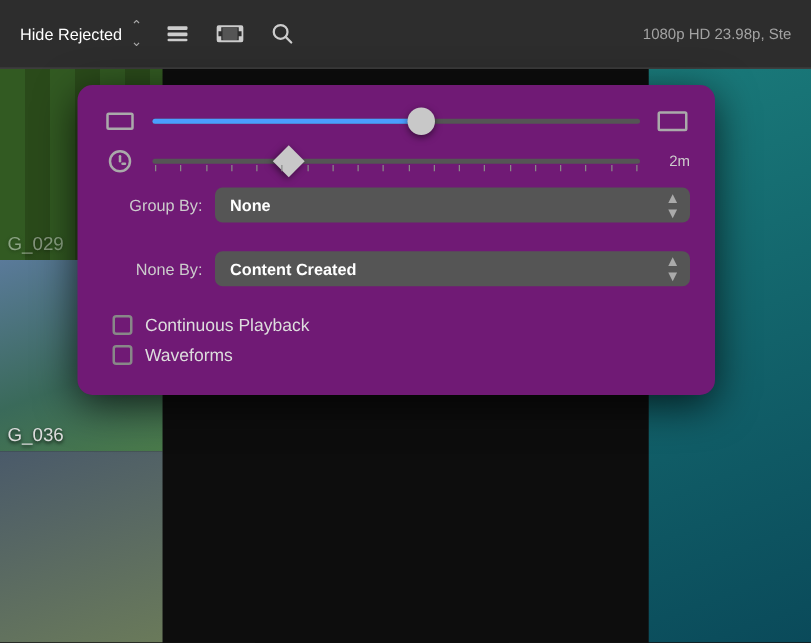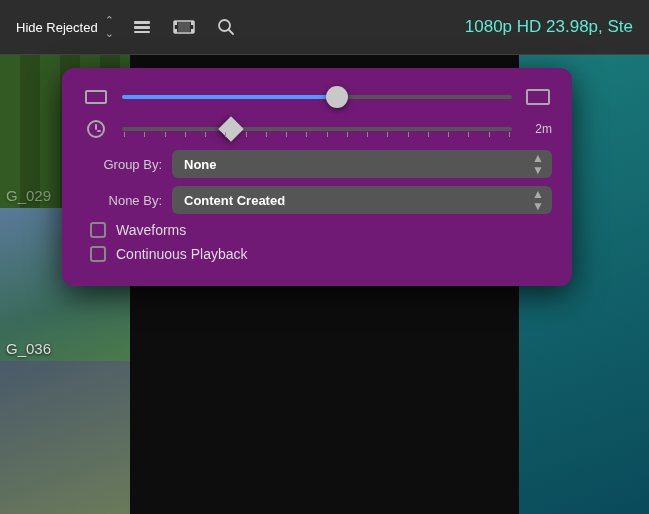"1080p HD 23.98p, Ste" .toolbar-right { color: #5eead4 -> #a3a3a3; font-size: 17px -> 12px }
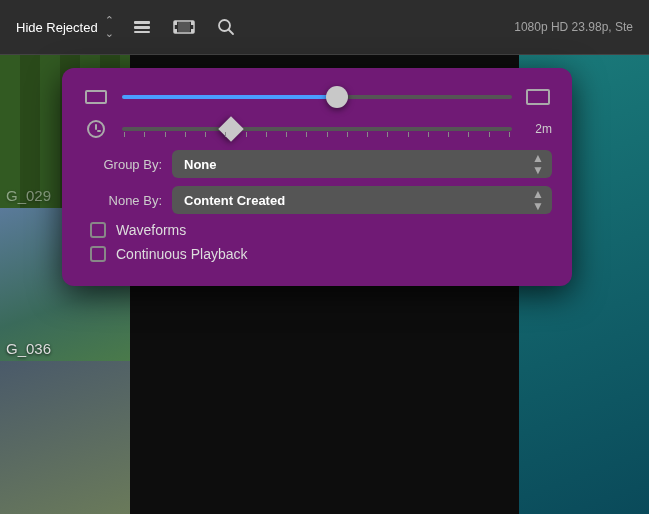"Group By:" .select-row { margin-bottom: 8px -> 23px }
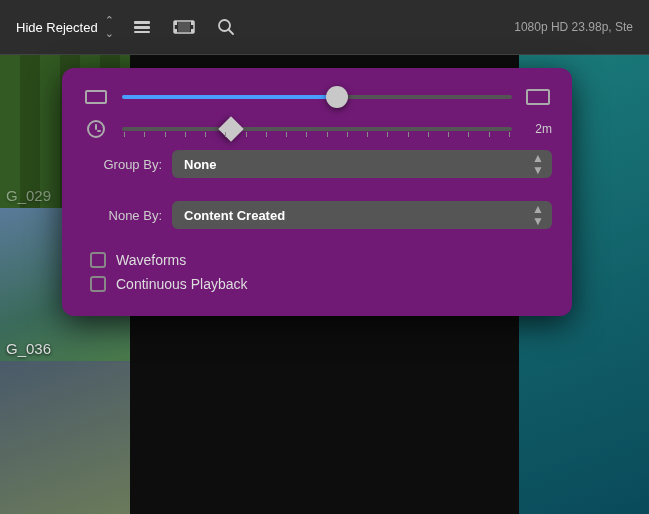"Waveforms" div.checkbox-row { order: before "Continuous Playback" -> after "Continuous Playback" }
